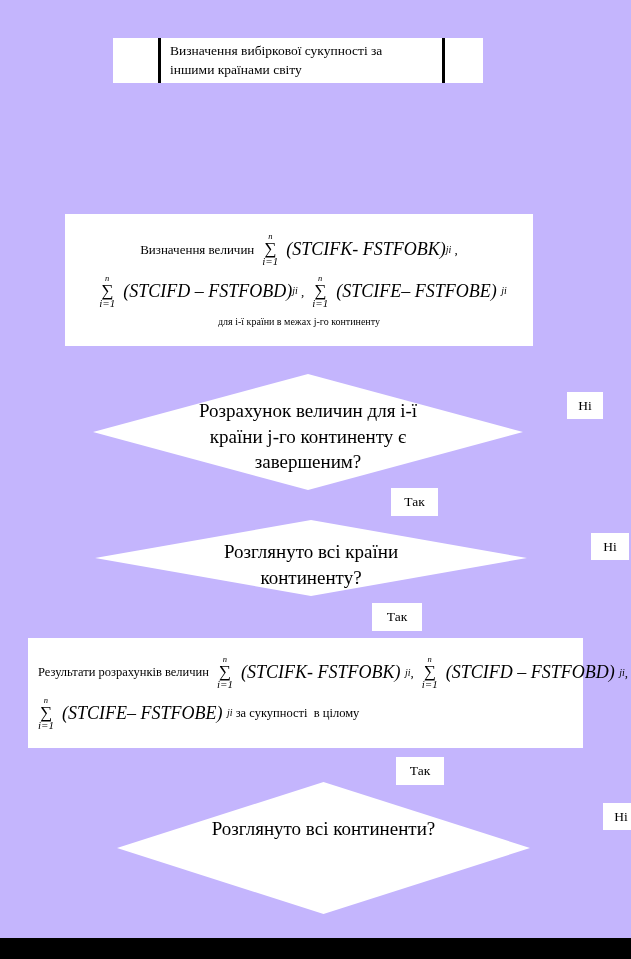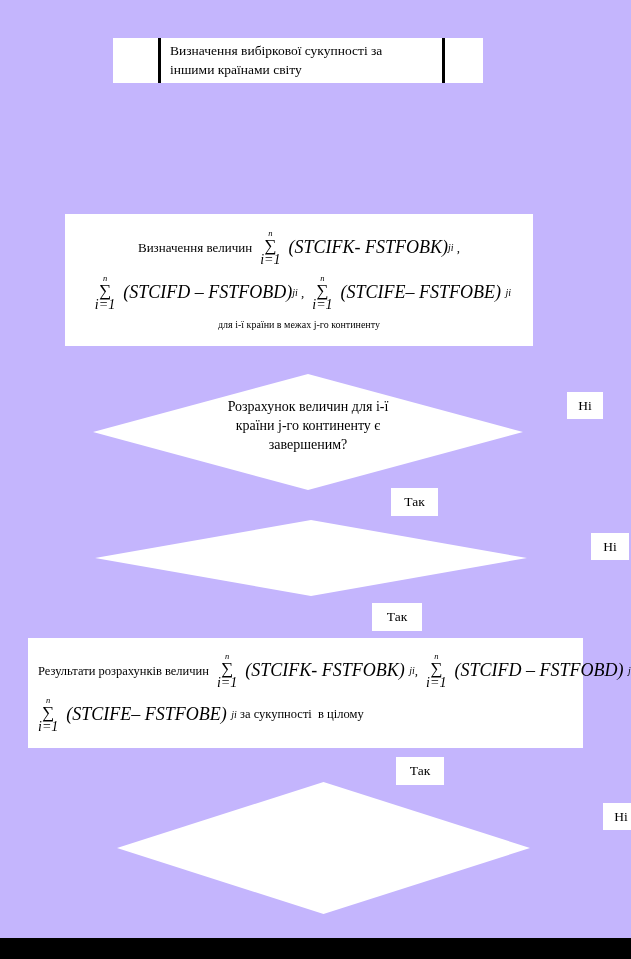"i=1" .sum .lower { font-size: 14px -> 11px }
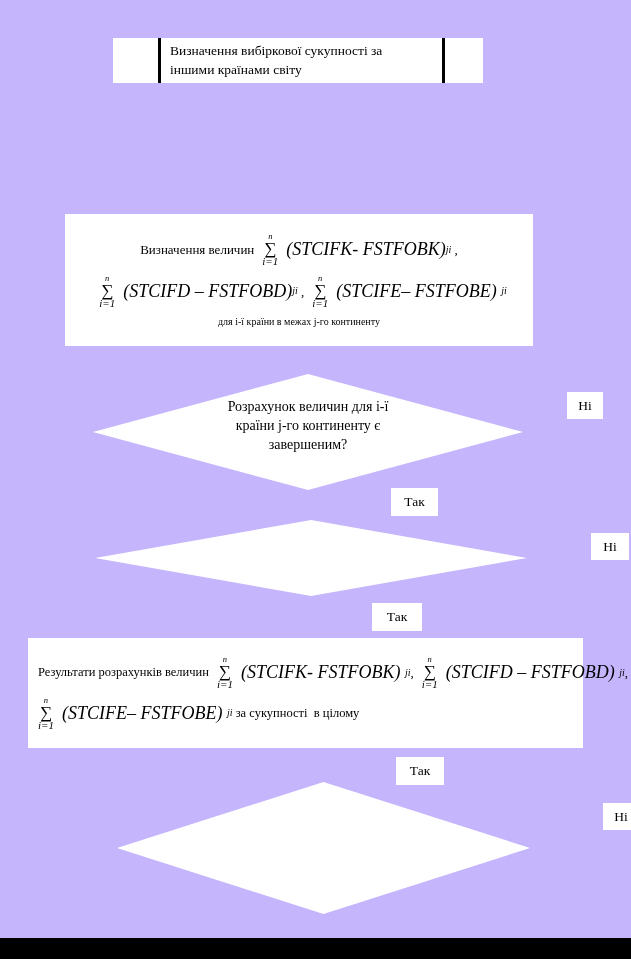"Розрахунок величин для і-ї" .dtext { font-size: 14px -> 19px }
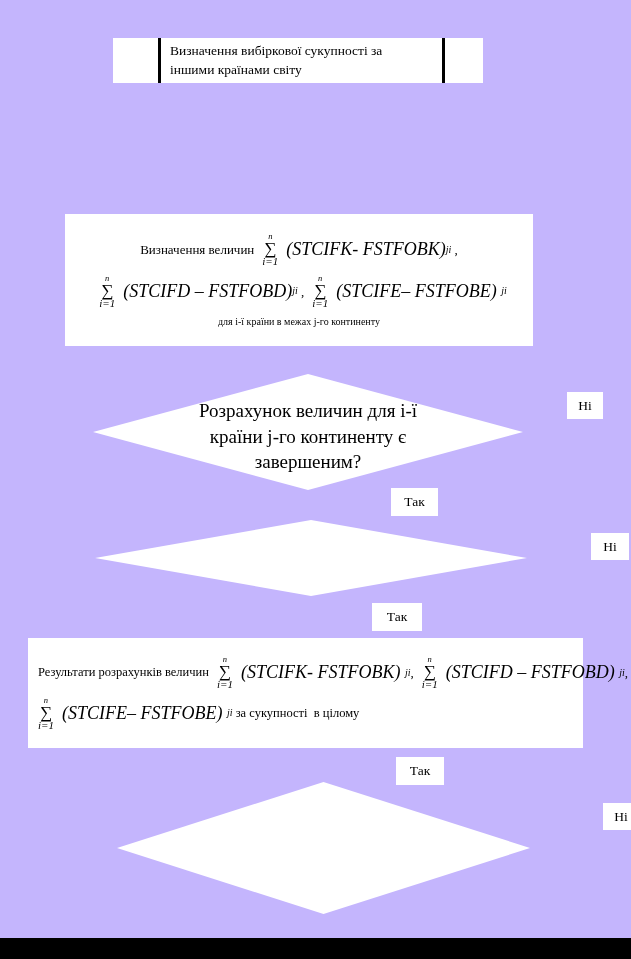"Розглянуто всі країни" div.dtext { html: none -> <div>Розглянуто всі країни континенту?</div> }
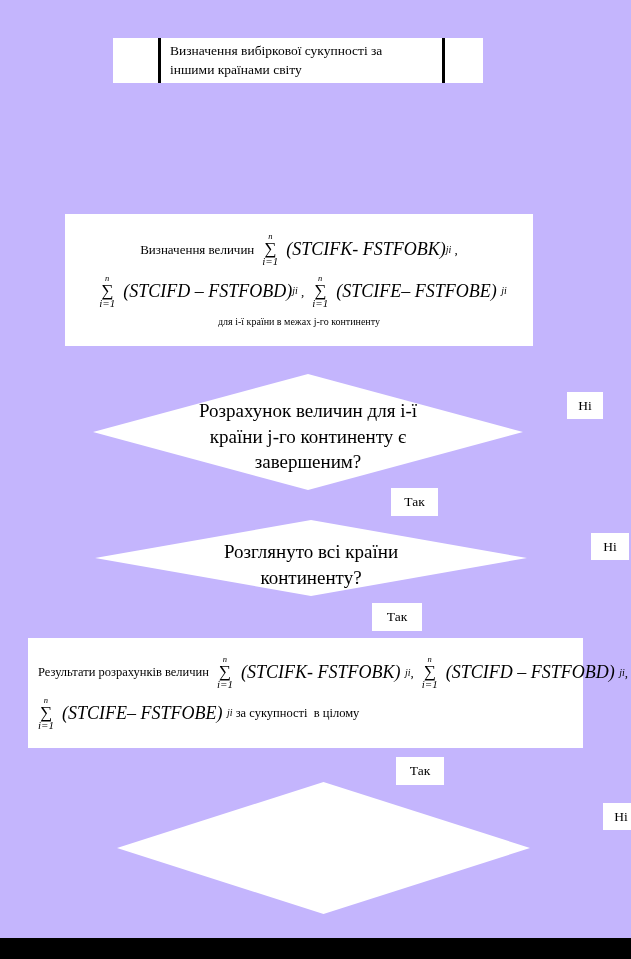"Розглянуто всі континенти?" div.dtext { html: none -> <div>Розглянуто всі континенти?</div> }
